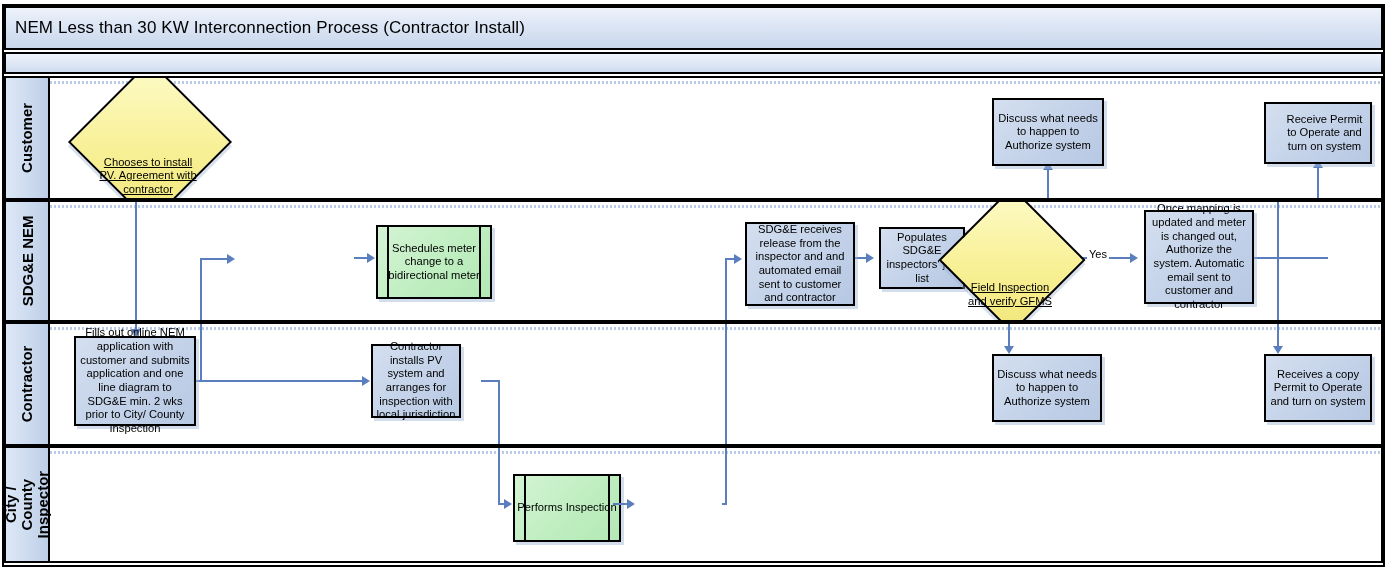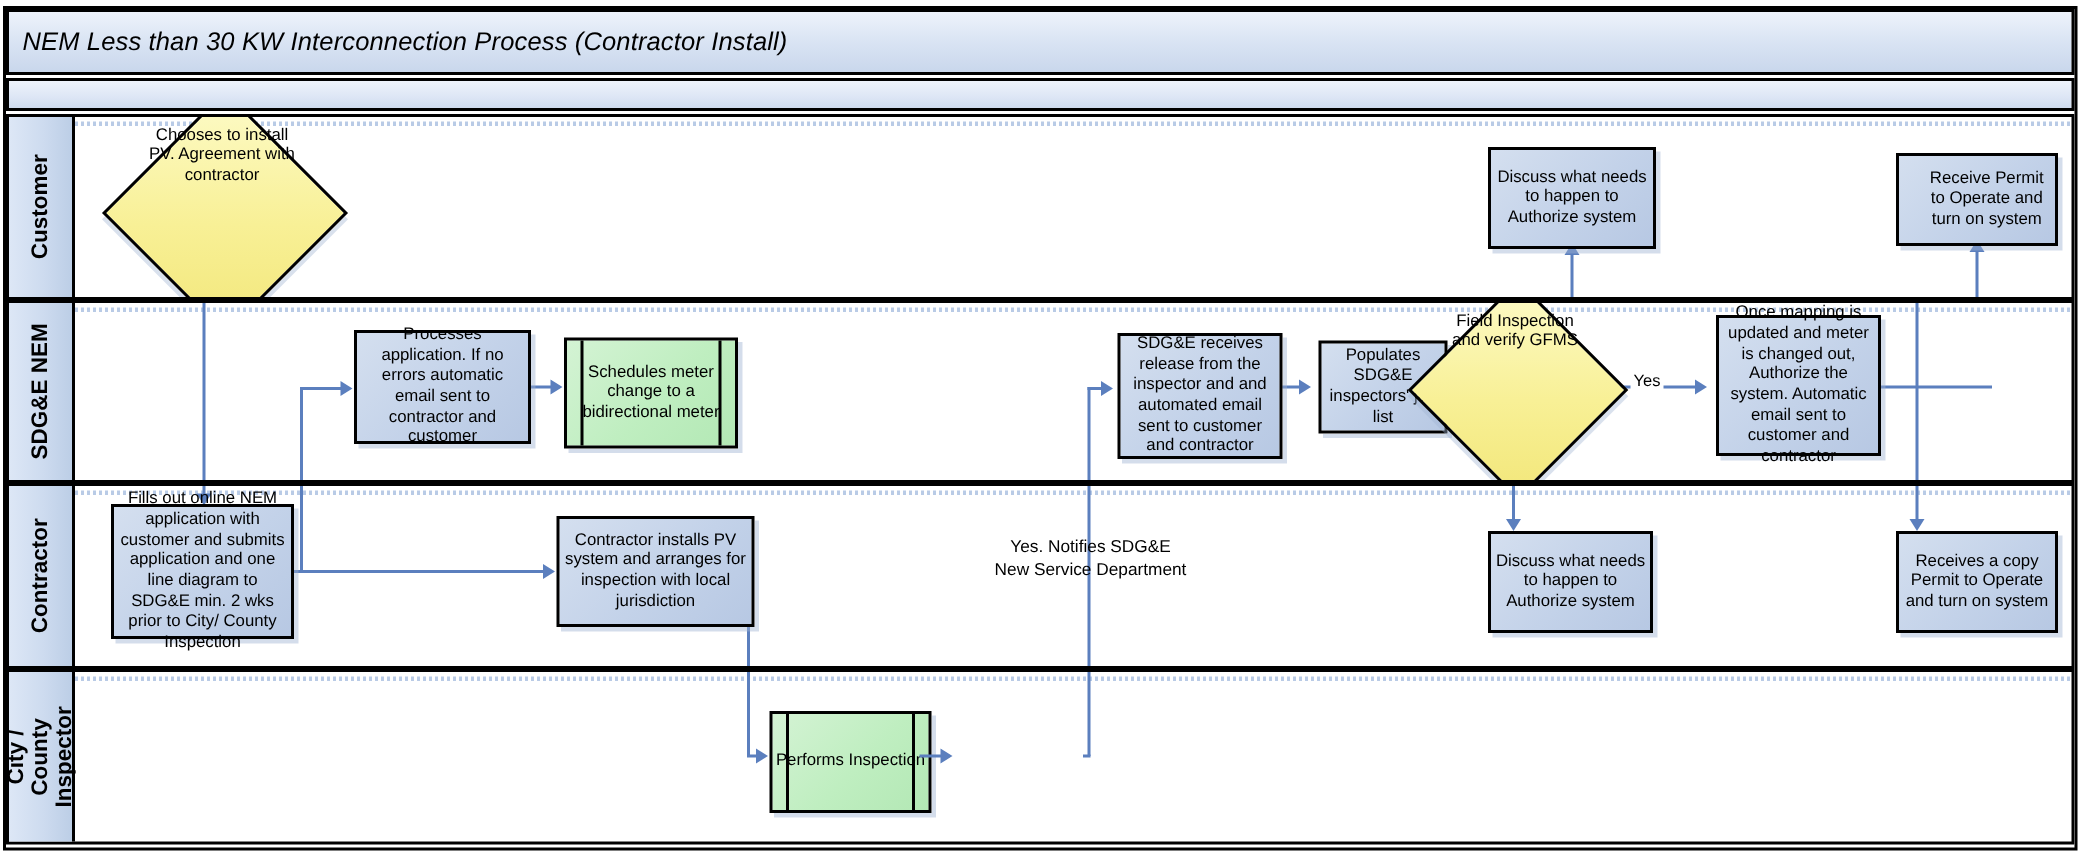"NEM Less than 30 KW" .title-text { font-style: italic -> none }
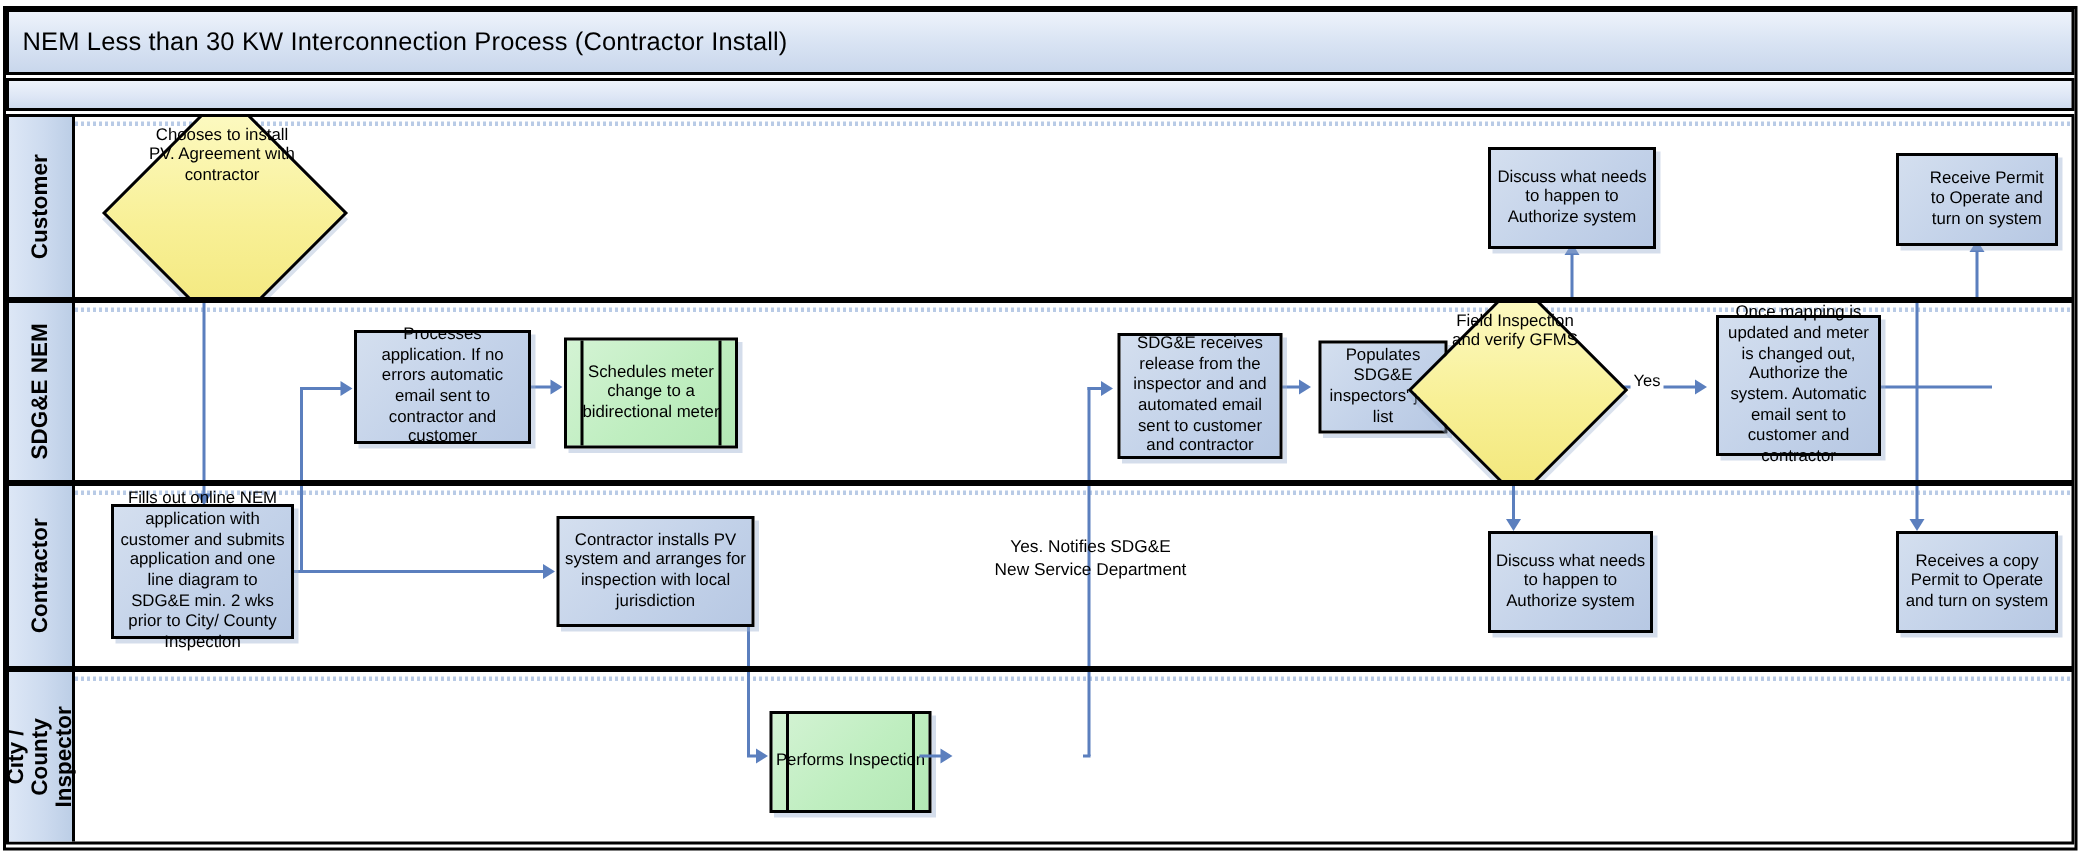"Chooses to install PV. Agreement" .diamond { align-items: flex-start -> flex-end; text-decoration: none -> underline }
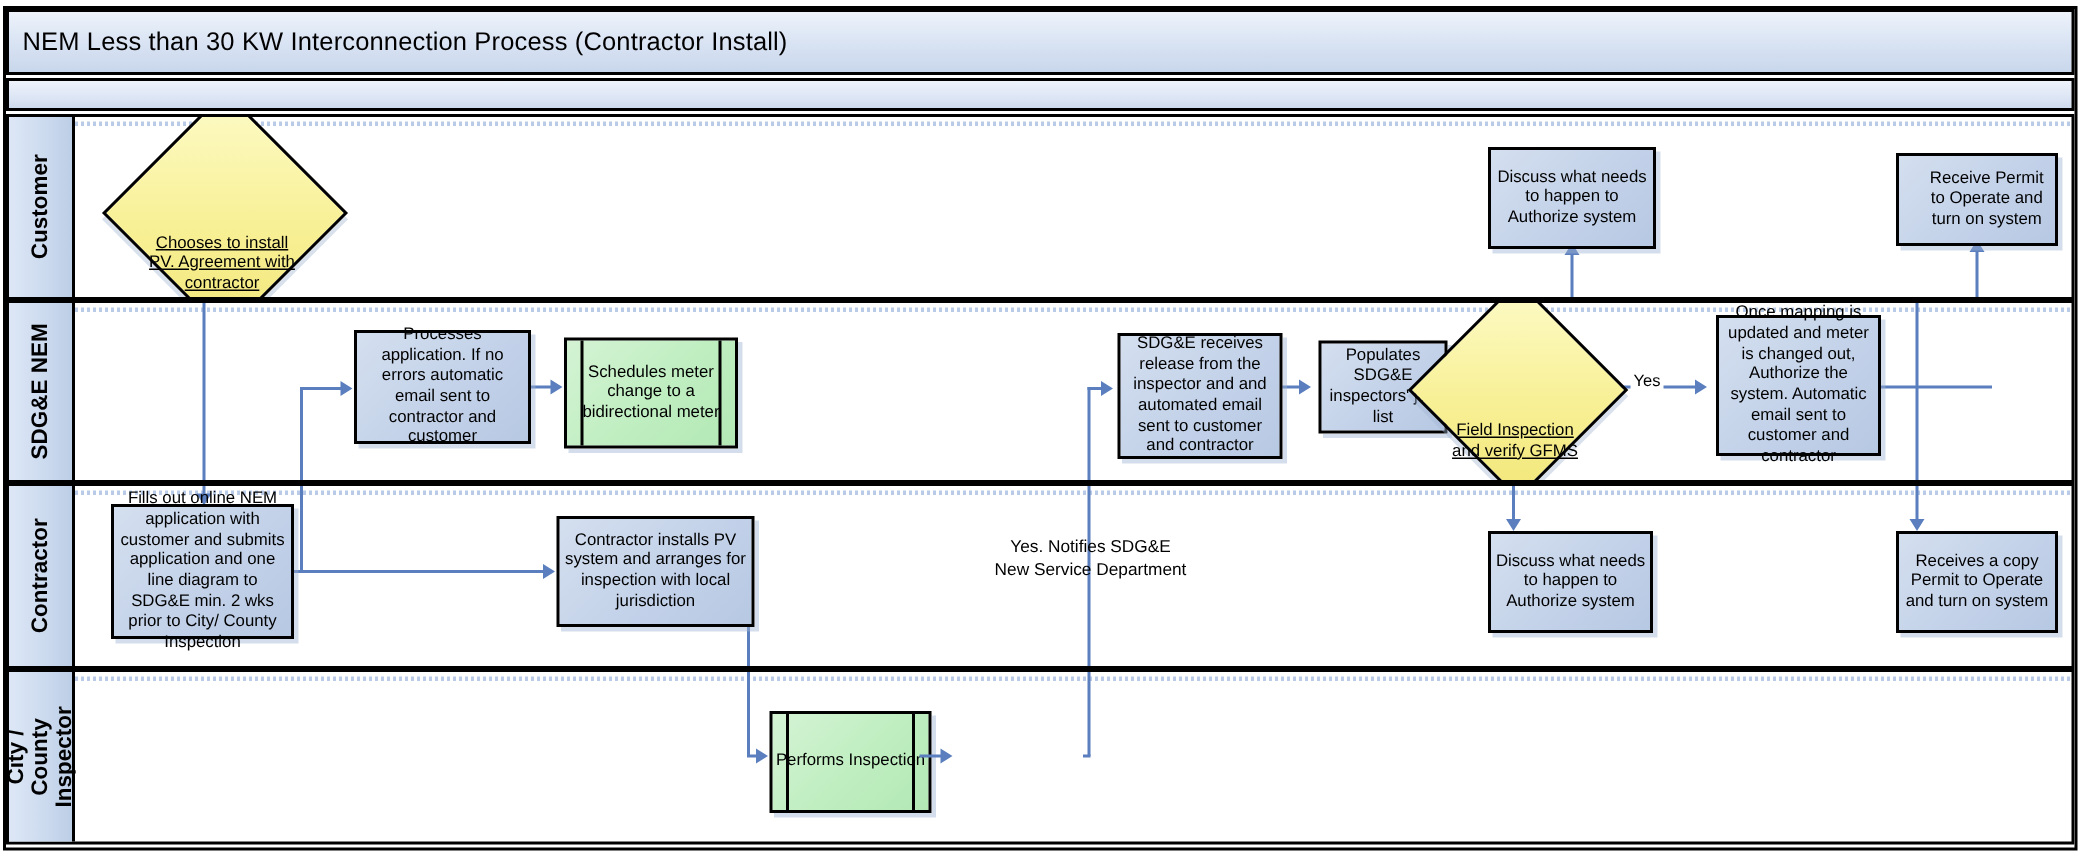"Processes application. If no errors" div.node { html: <div> <span>Processes application. If no errors automatic email sent to contractor and customer</span> </div> -> none }
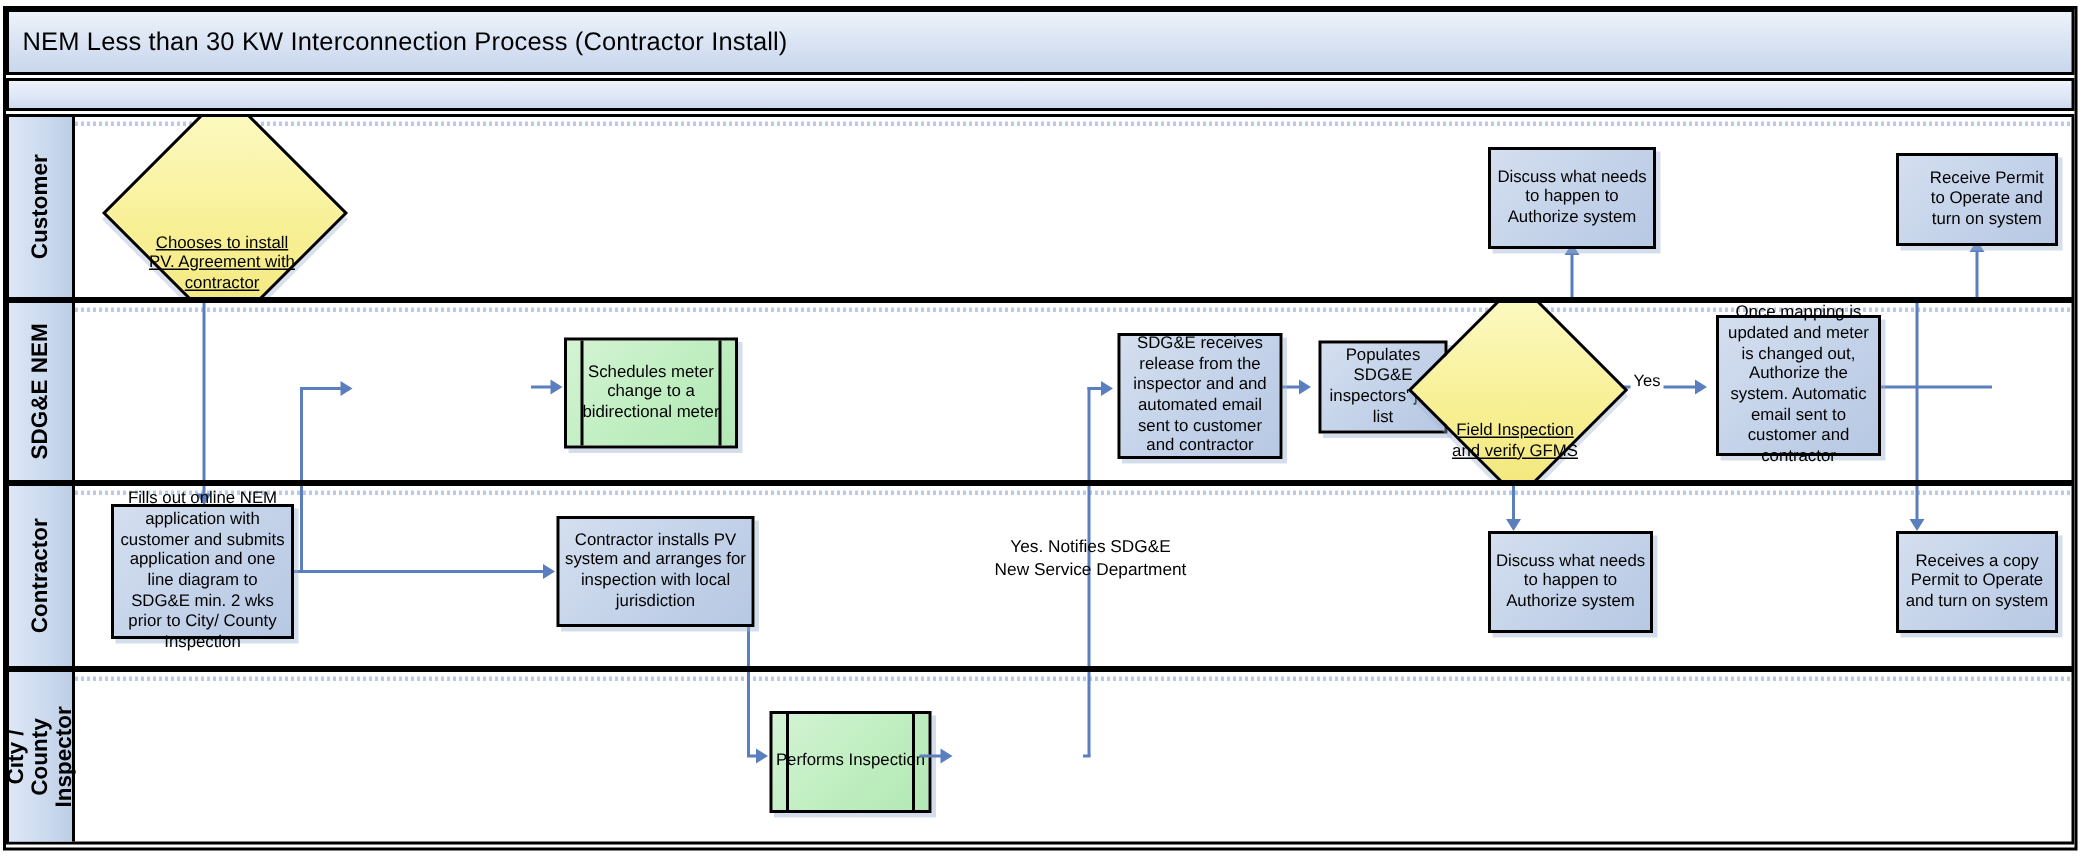"Contractor installs PV system and" div.node { width: 132px -> 90px }
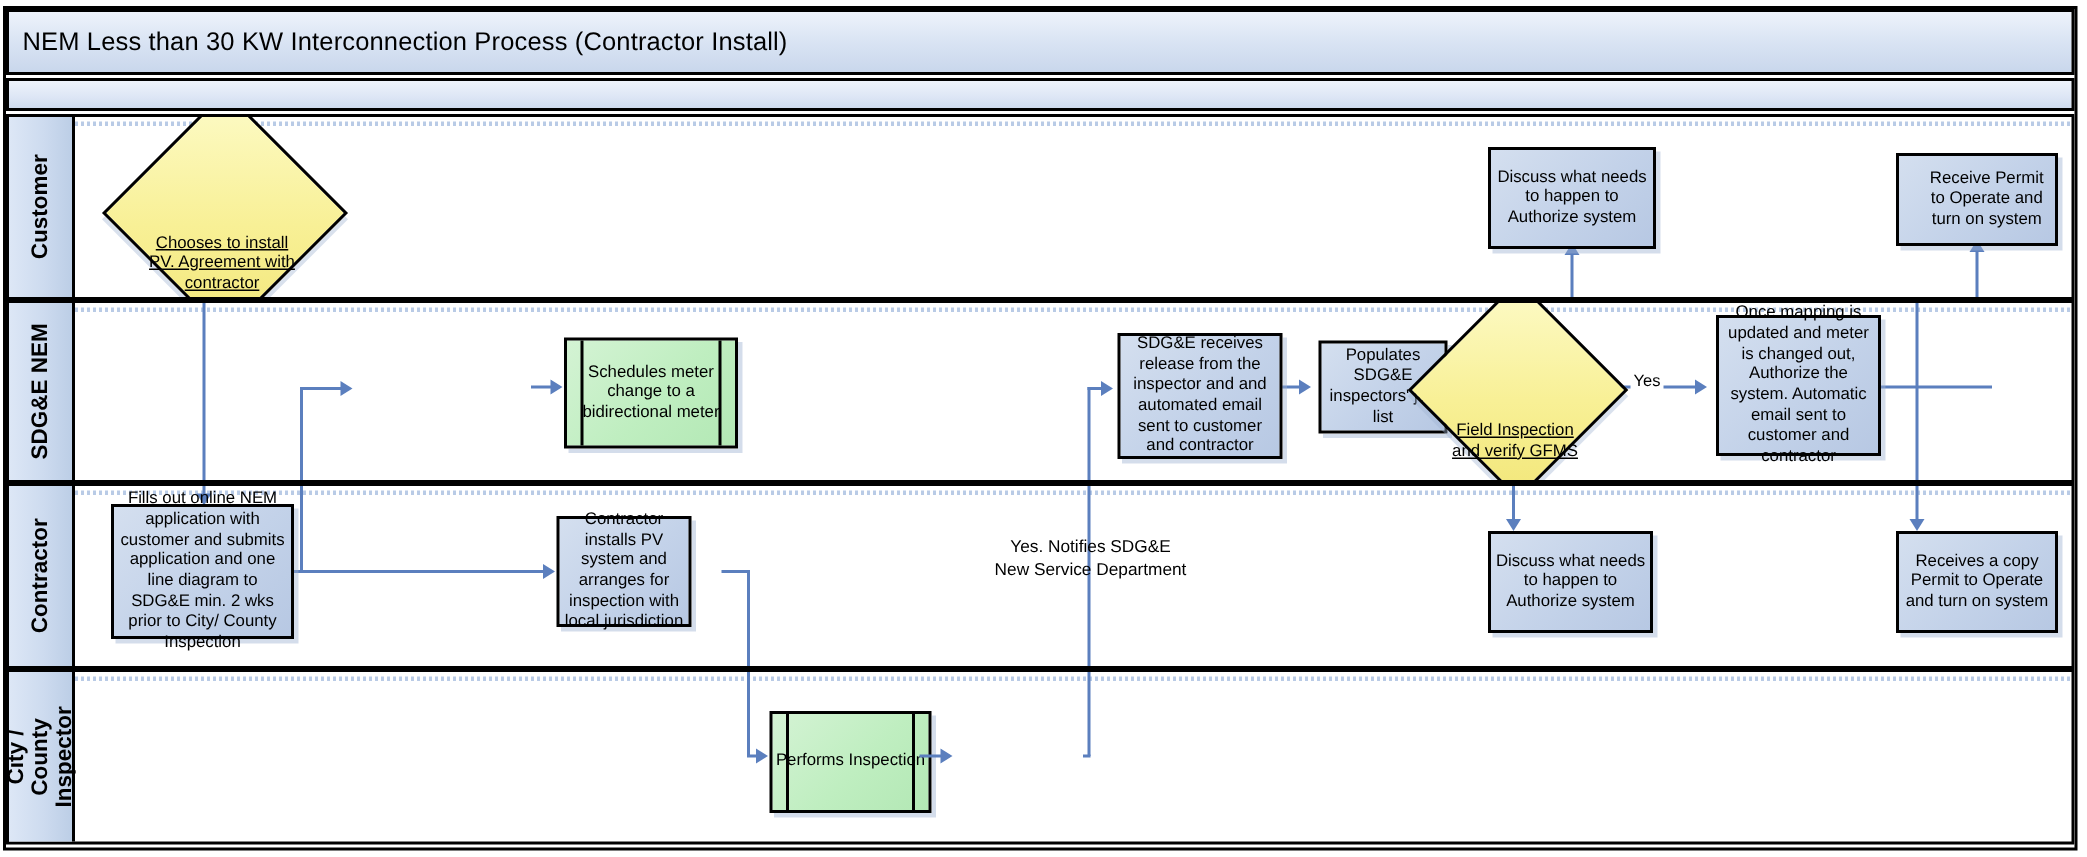"Yes. Notifies SDG&E" div.flab { html: <div>Yes. Notifies SDG&amp;E New Service Department</div> -> none }
